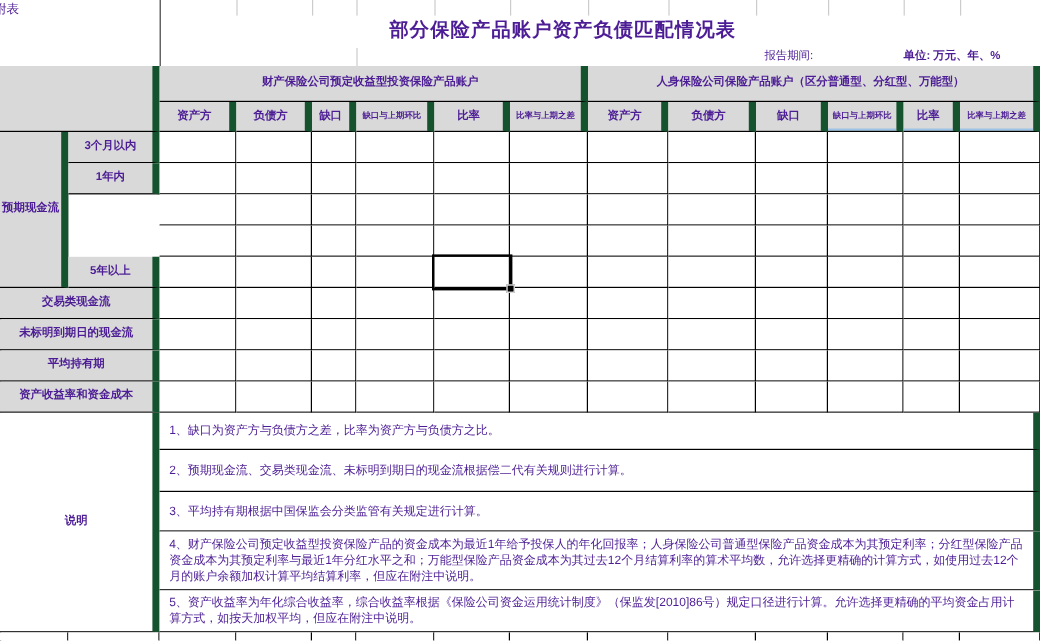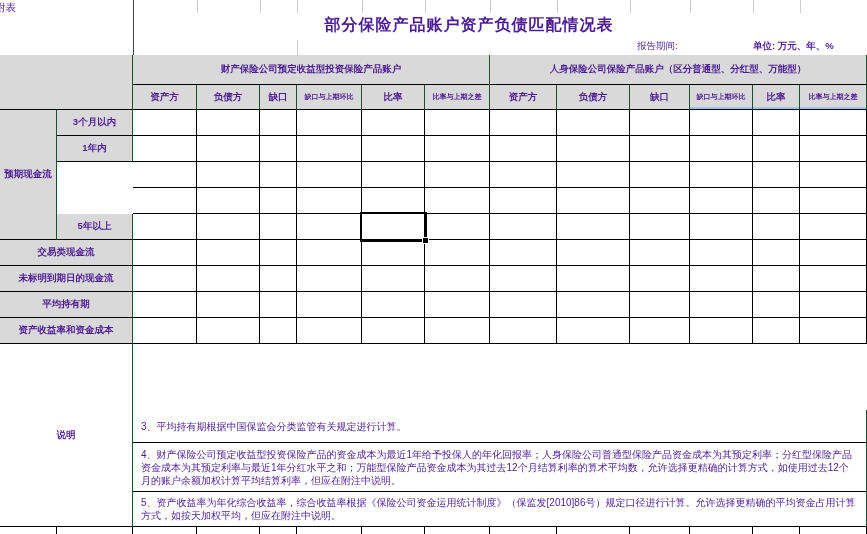"财产保险公司预定收益型投资保险产品账户" .c { border-right: 1px solid #14532d -> 6px solid #14532d }
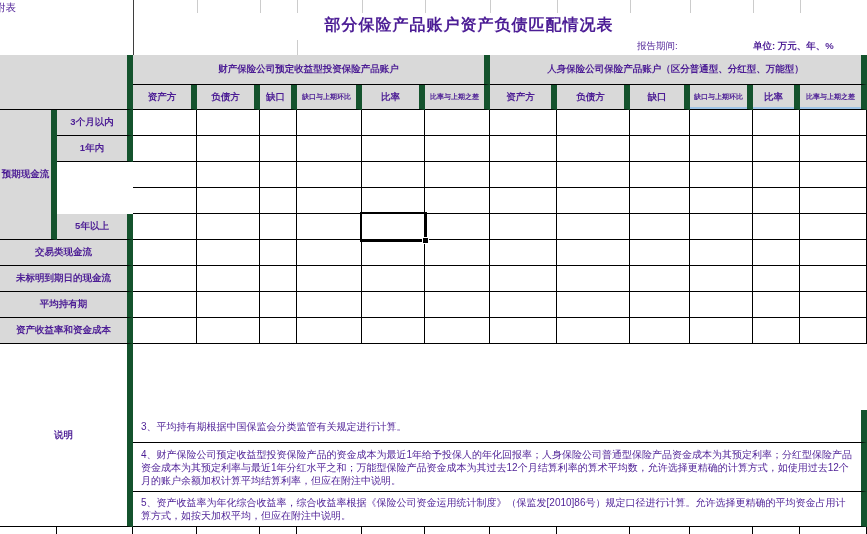"1、缺口为资产方与负债方之差，比率为资产方与负债方之比。" div.c { html: none -> <div>1、缺口为资产方与负债方之差，比率为资产方与负债方之比。</div> }
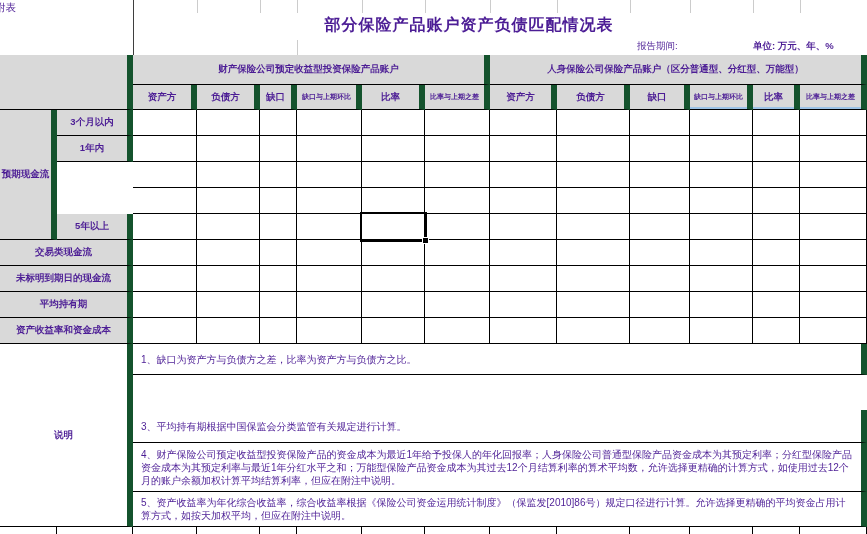"2、预期现金流、交易类现金流、未标明到期日的现金流根据偿二代有关规则进行计算。" div.c { html: none -> <div>2、预期现金流、交易类现金流、未标明到期日的现金流根据偿二代有关规则进行计算。</div> }
